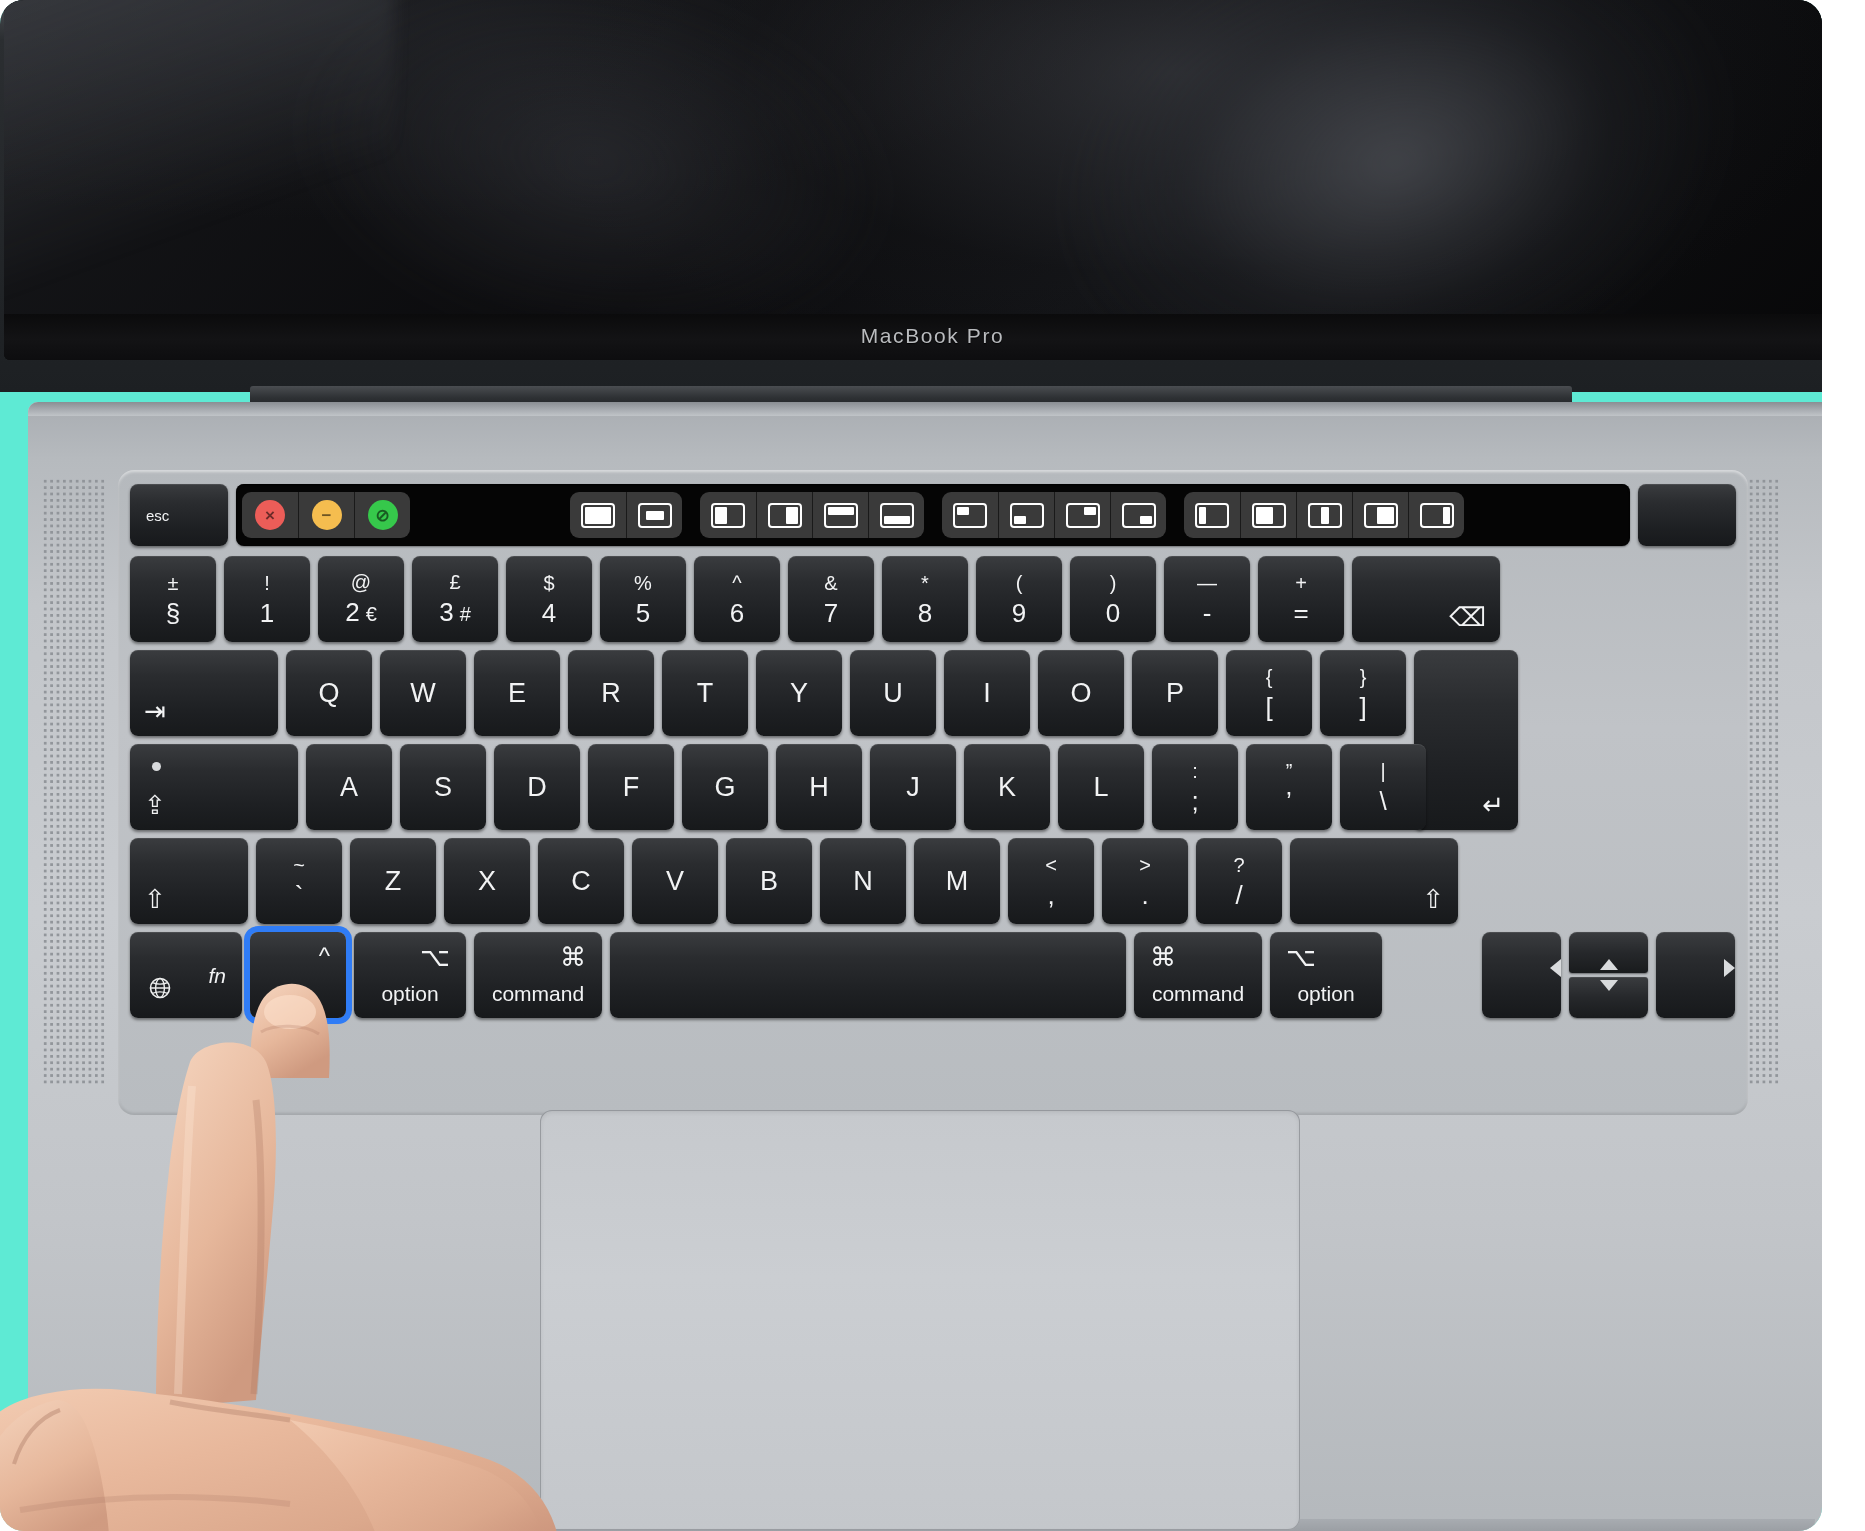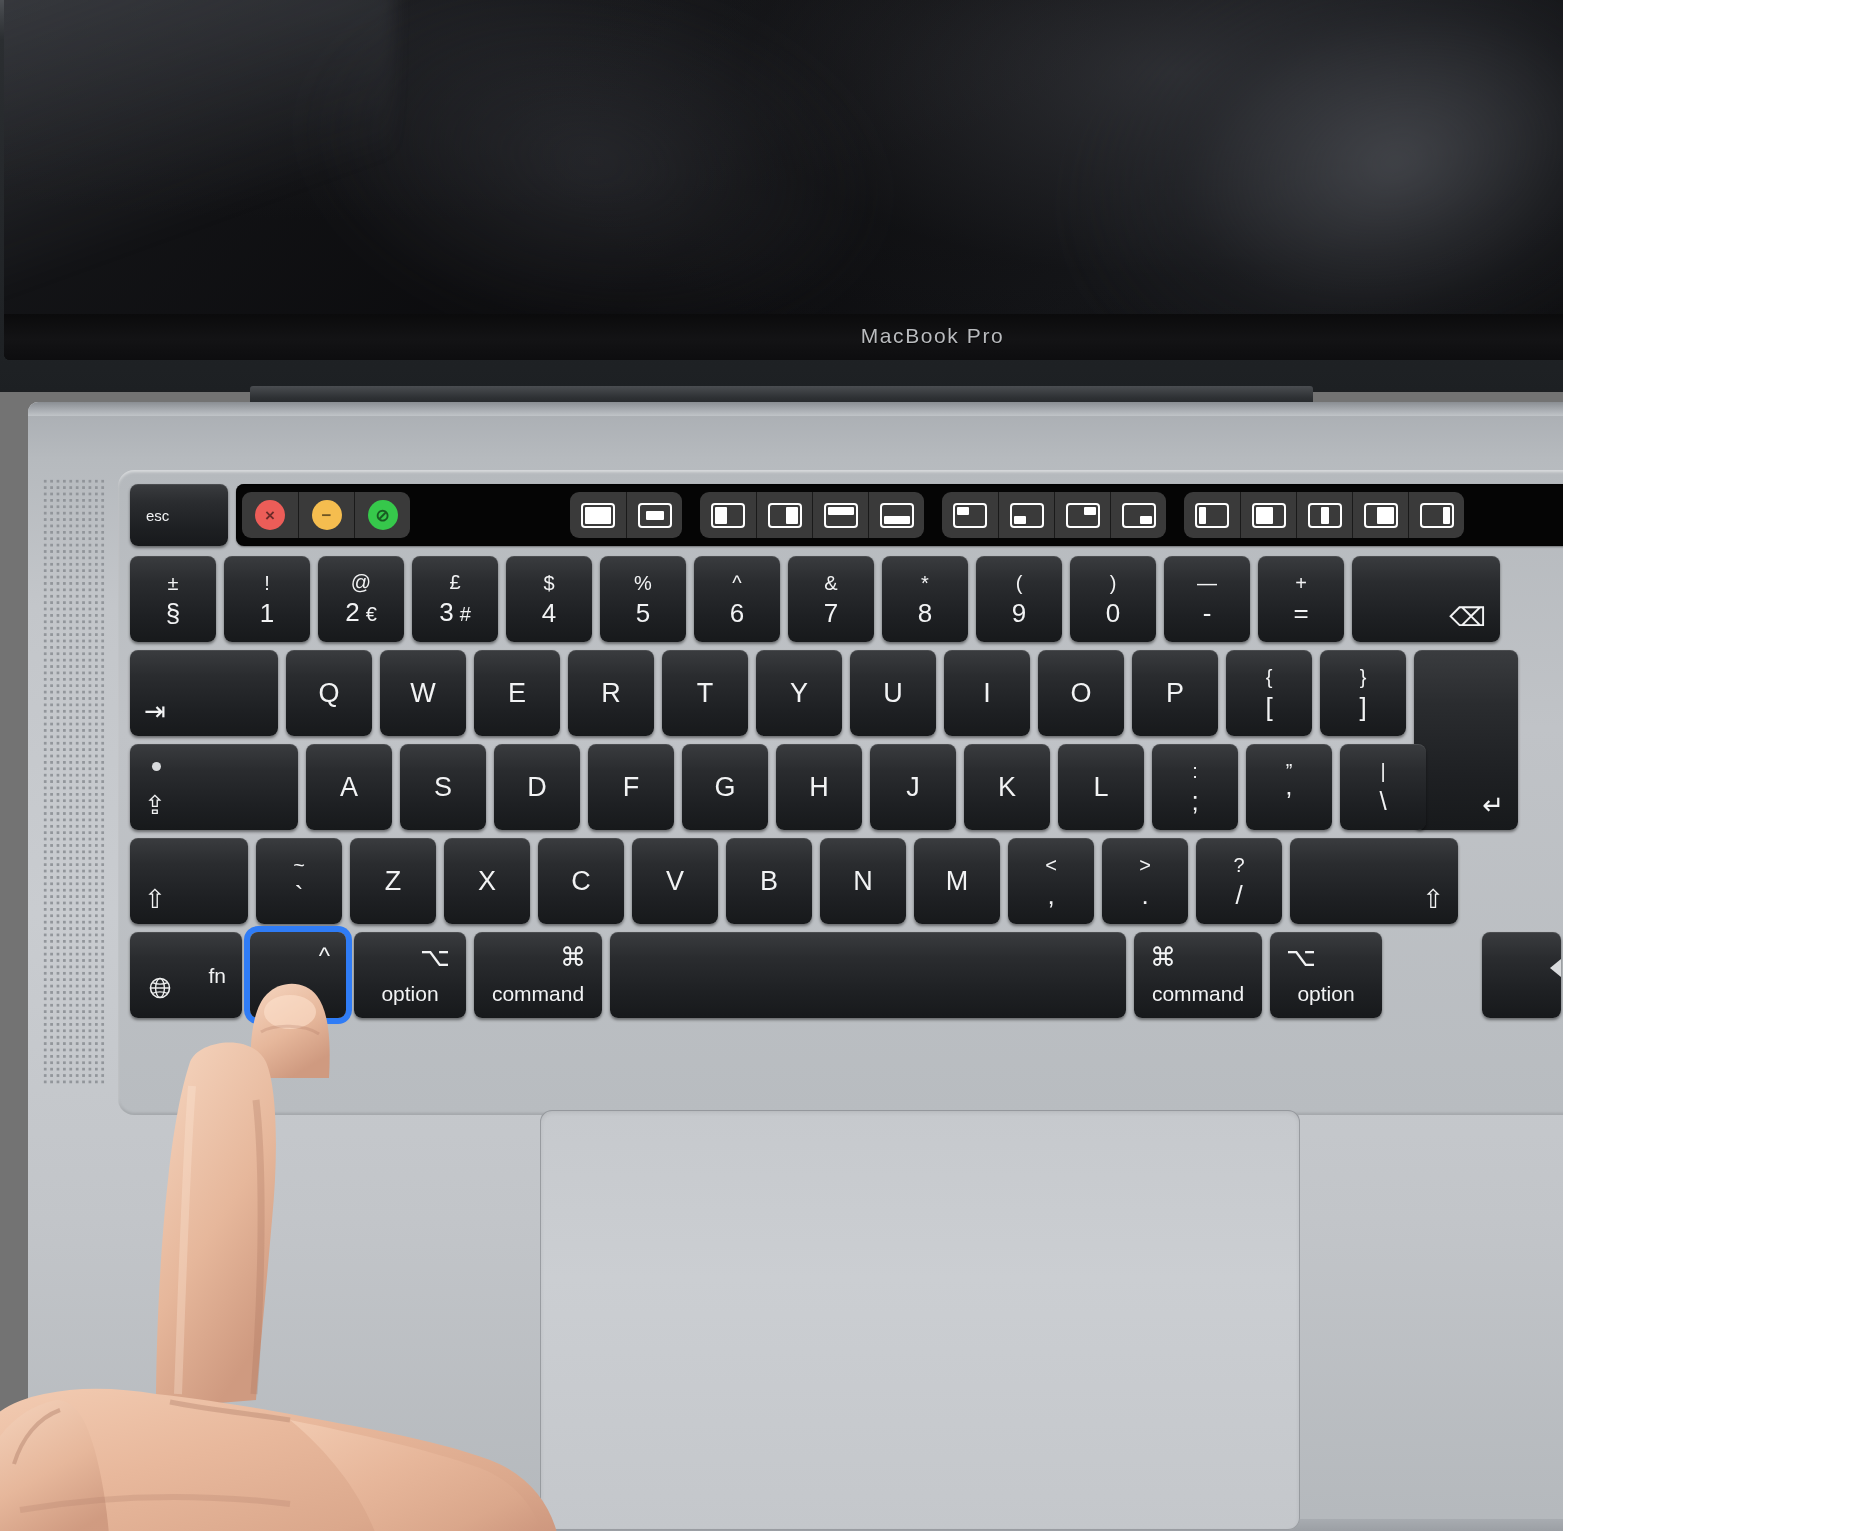"MacBook Pro" #stage { background: #737373 -> #5eead4; border-radius: none -> 24px; width: 1563px -> 1822px }
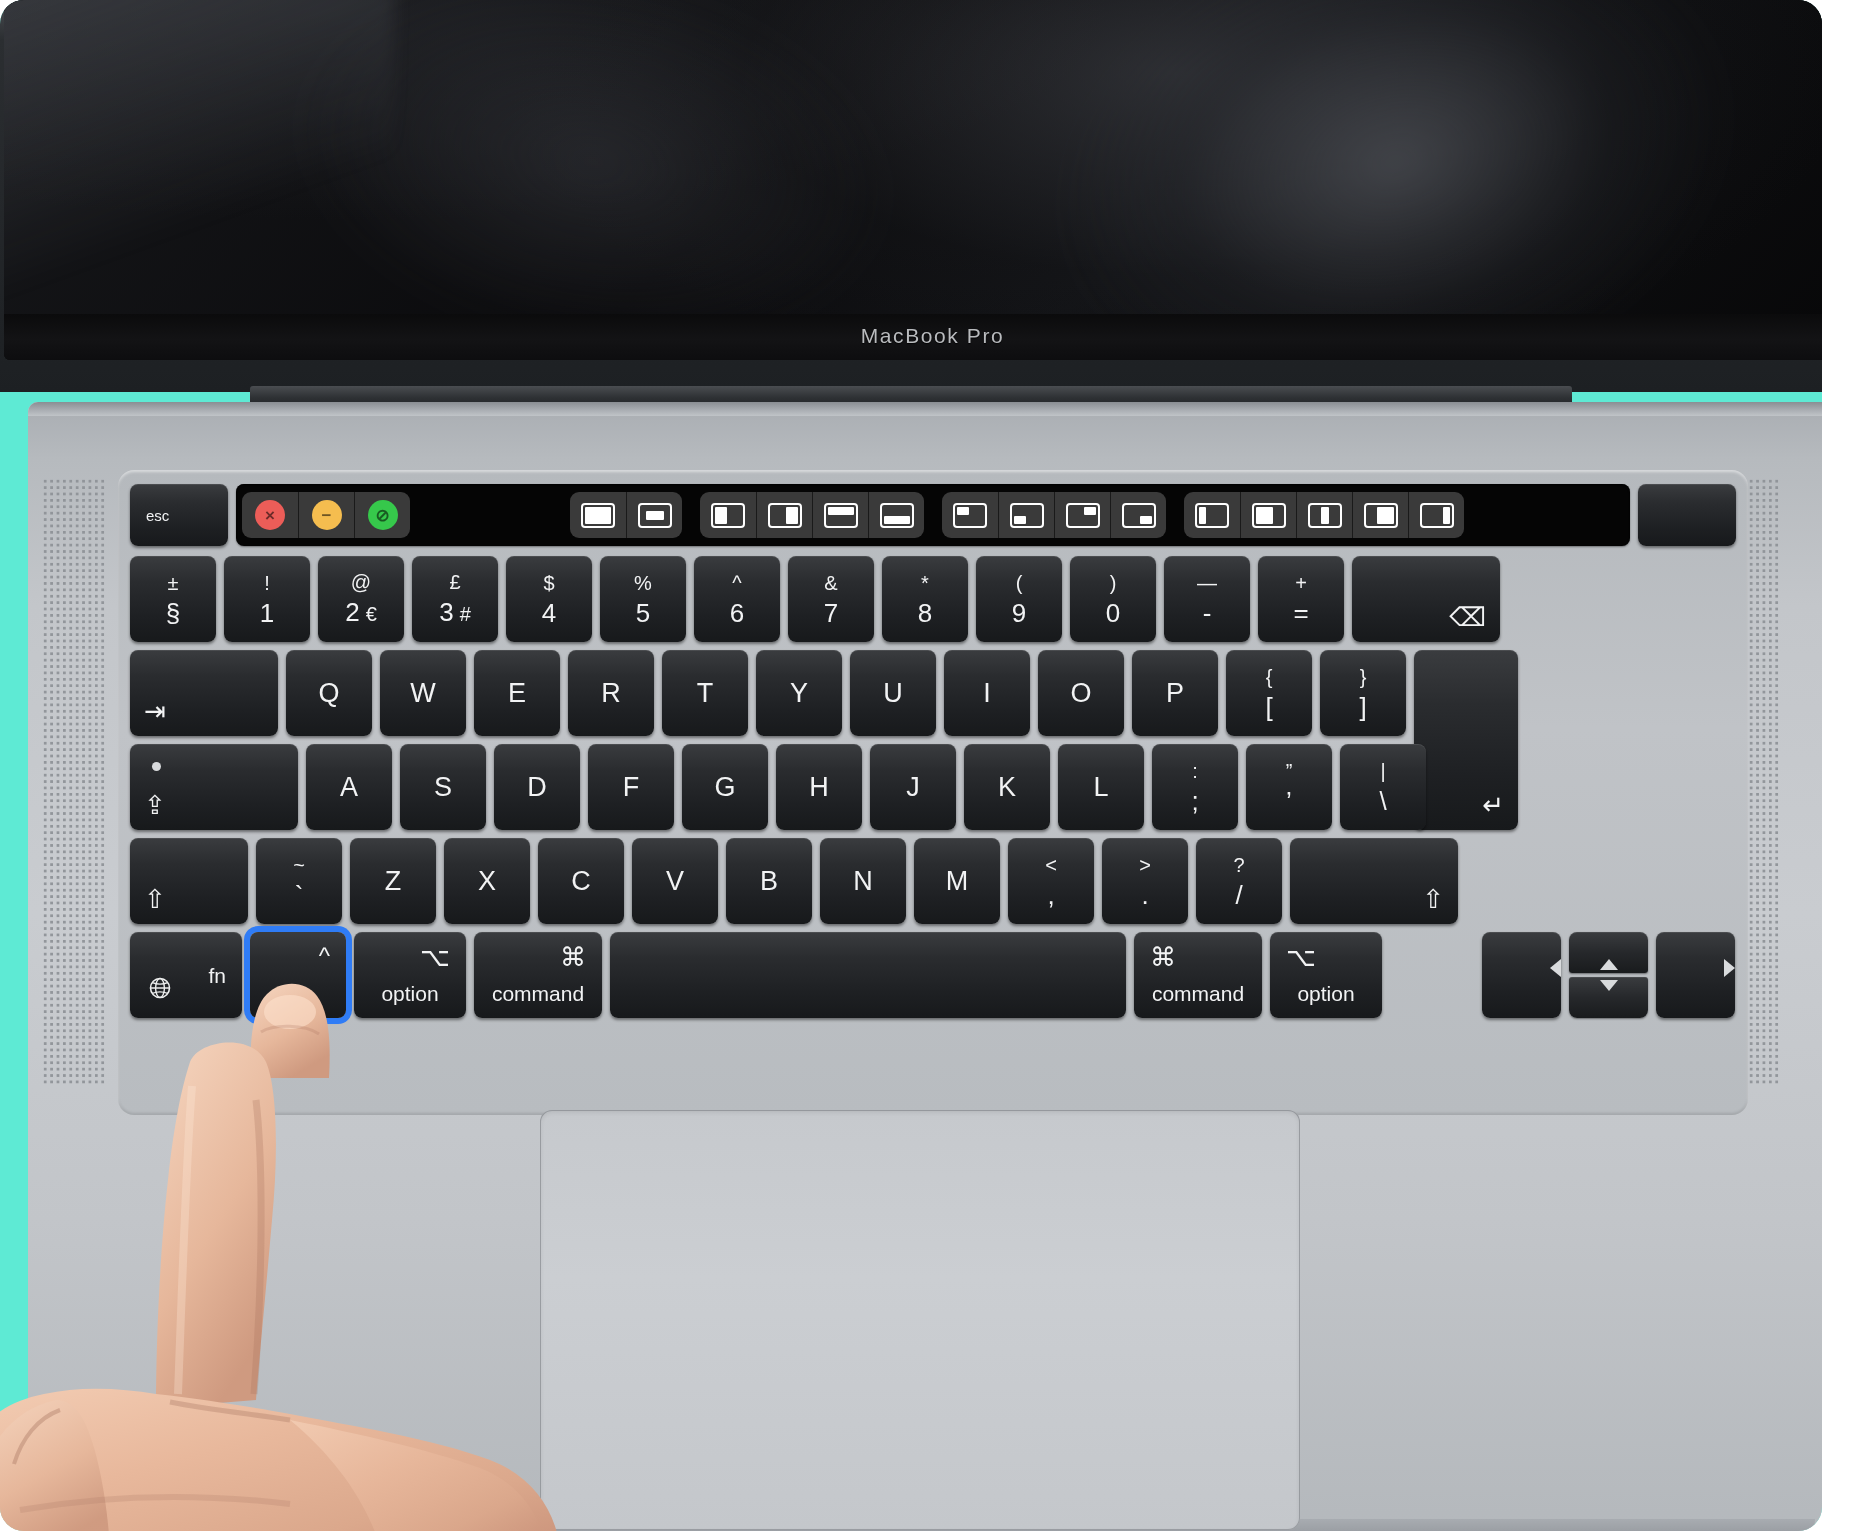"fn" span.mod-two { font-style: none -> italic }
